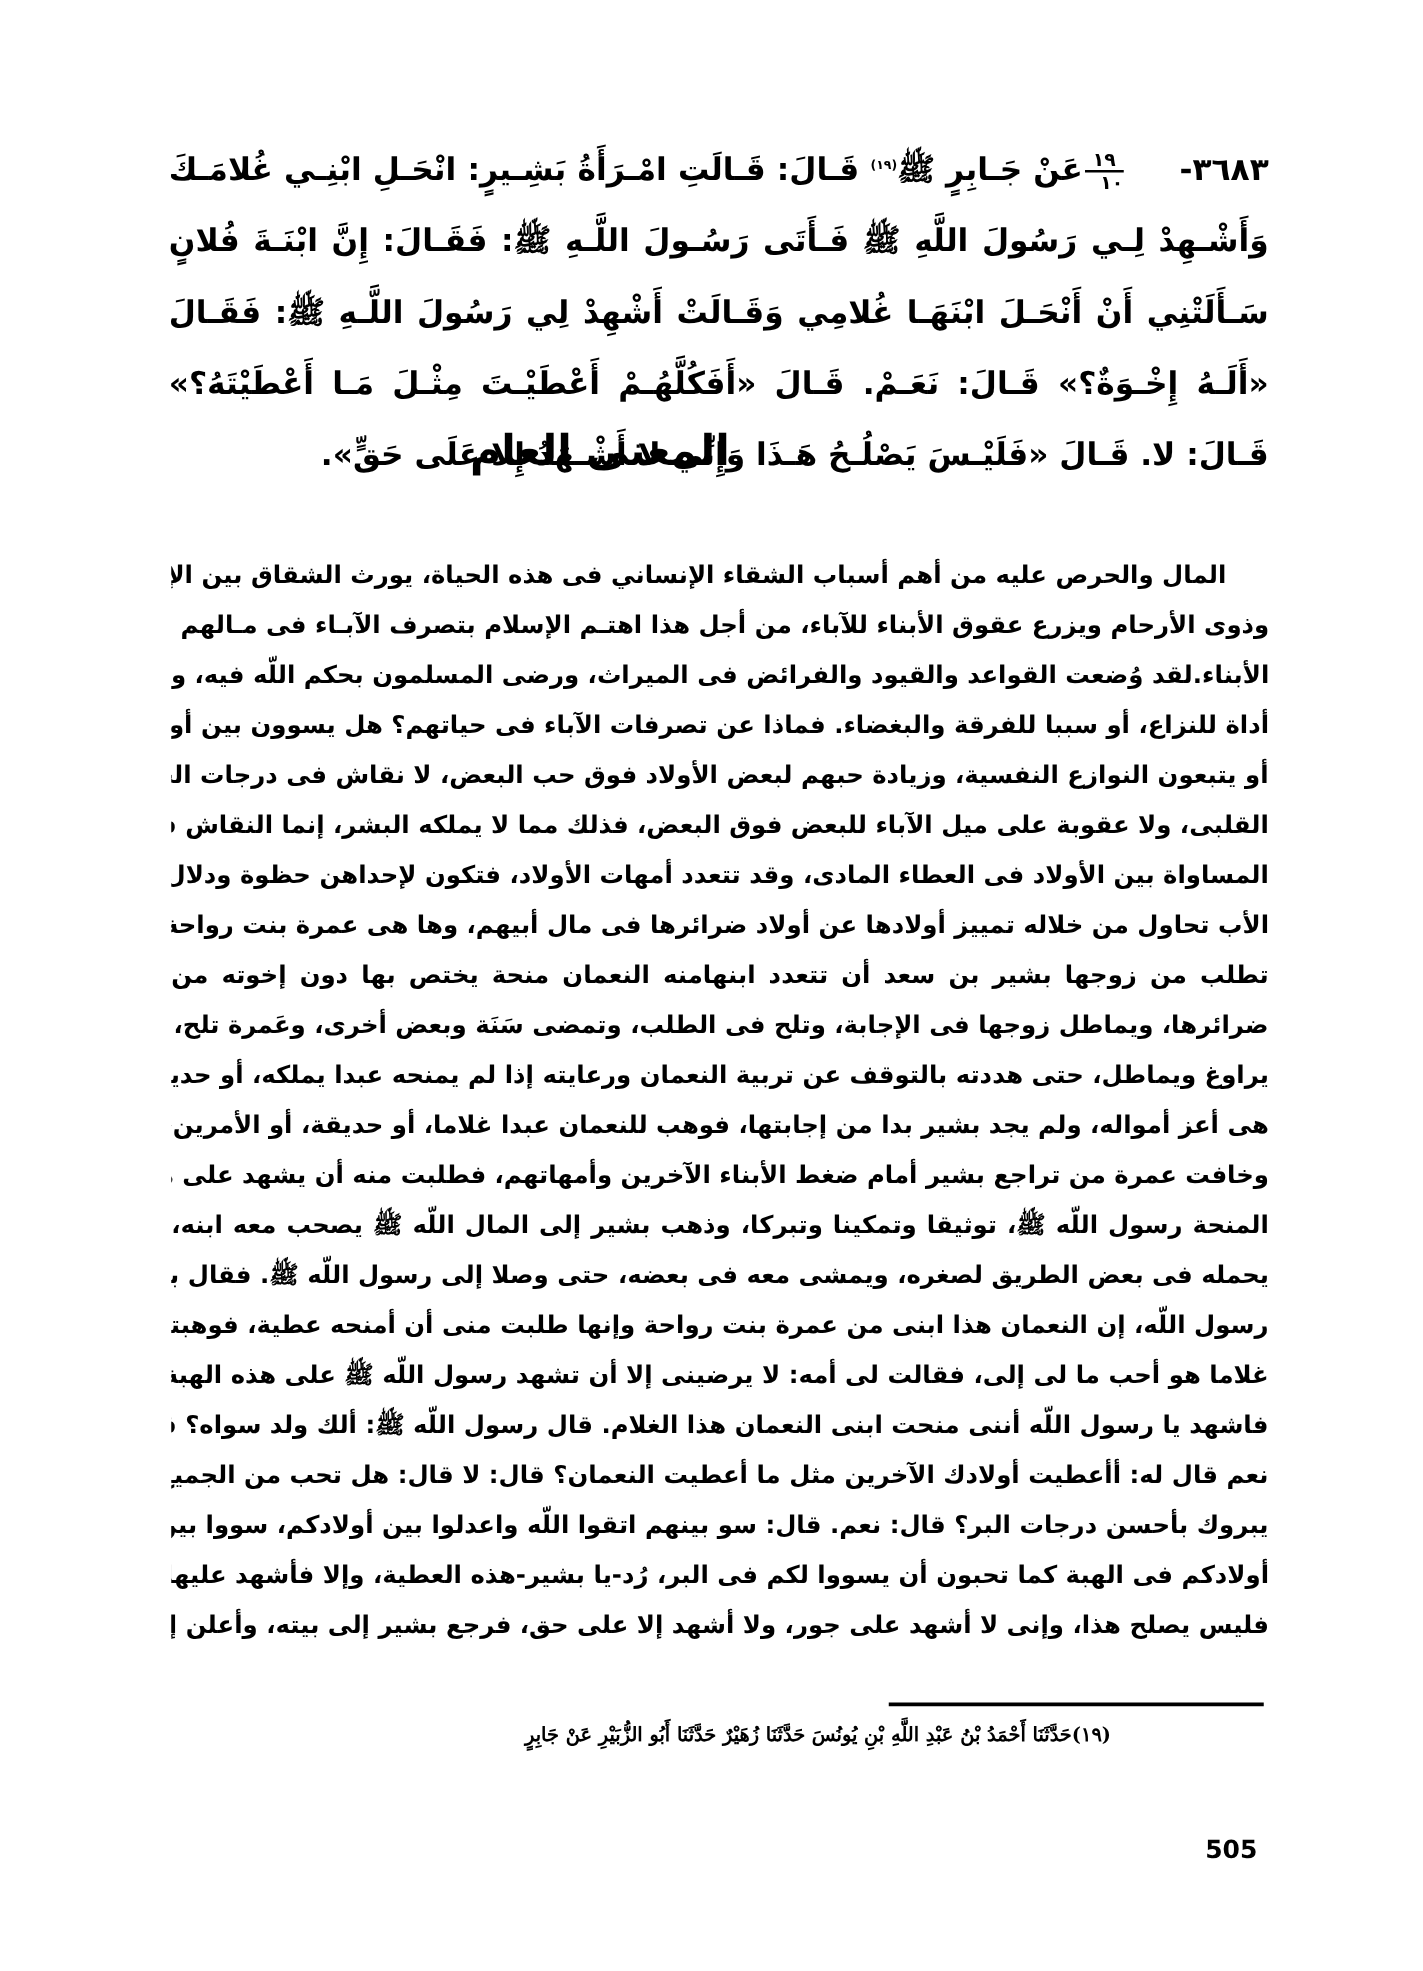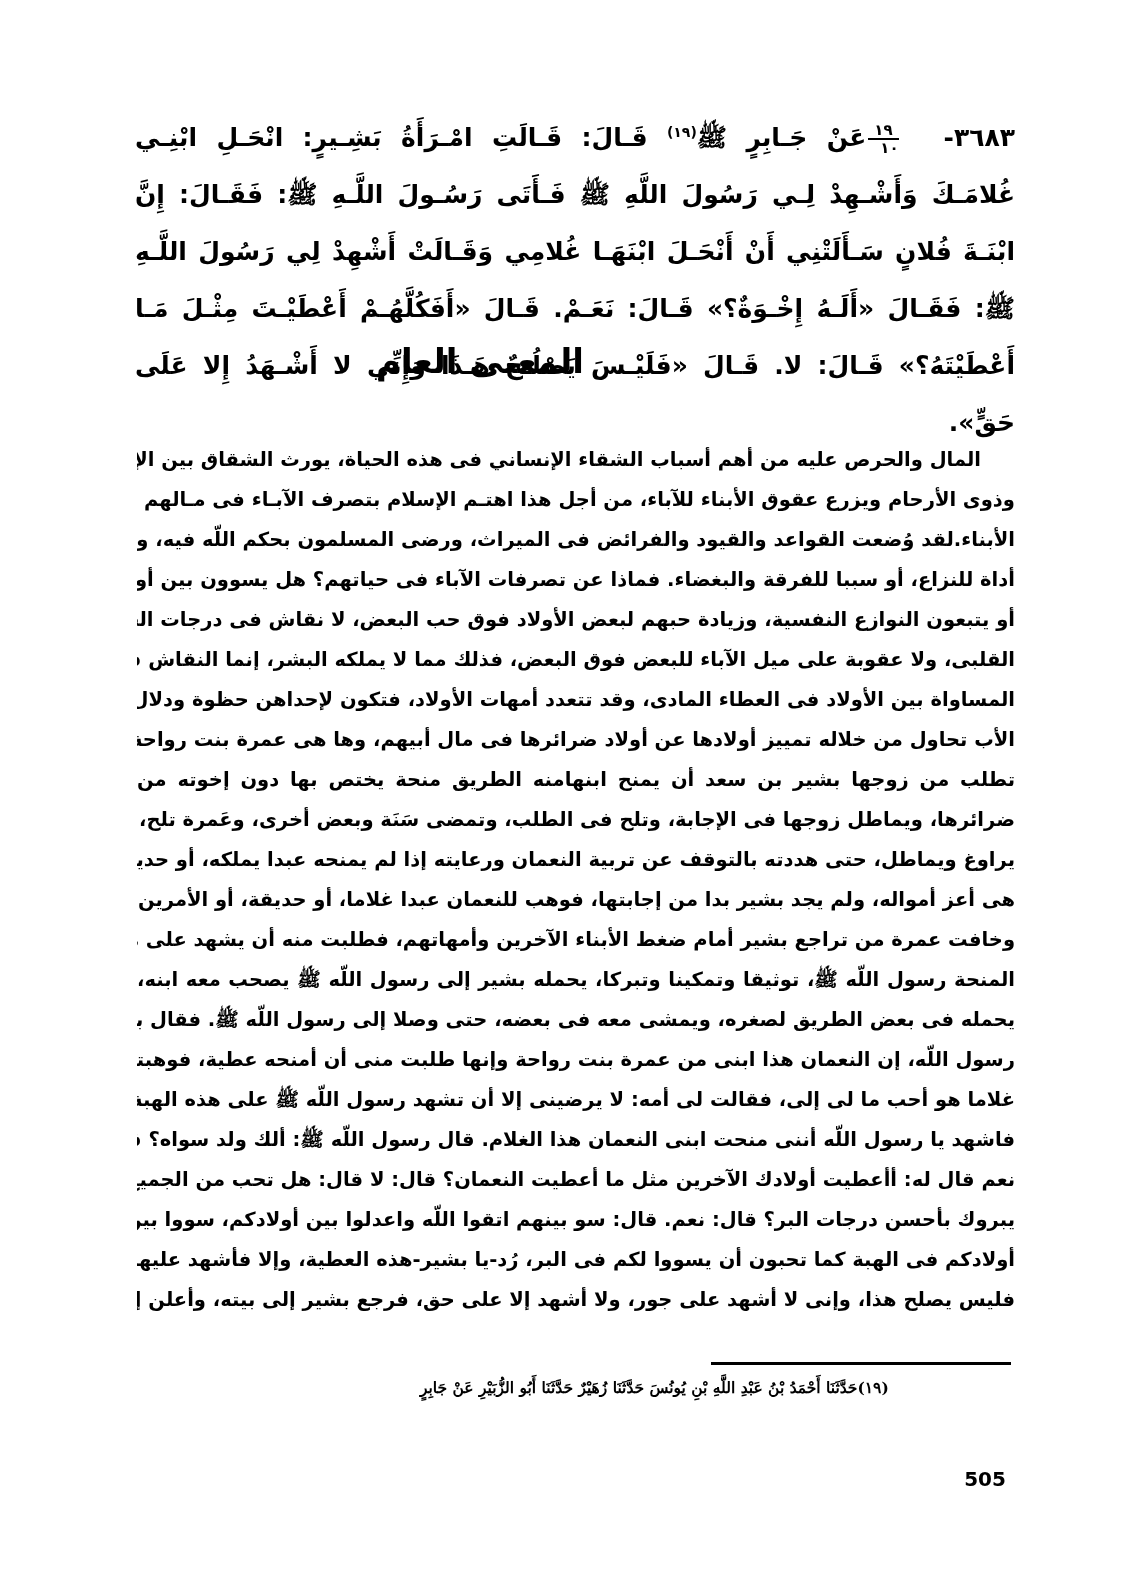"(١٩)" .hadith .sup { font-size: 14px -> 10px }
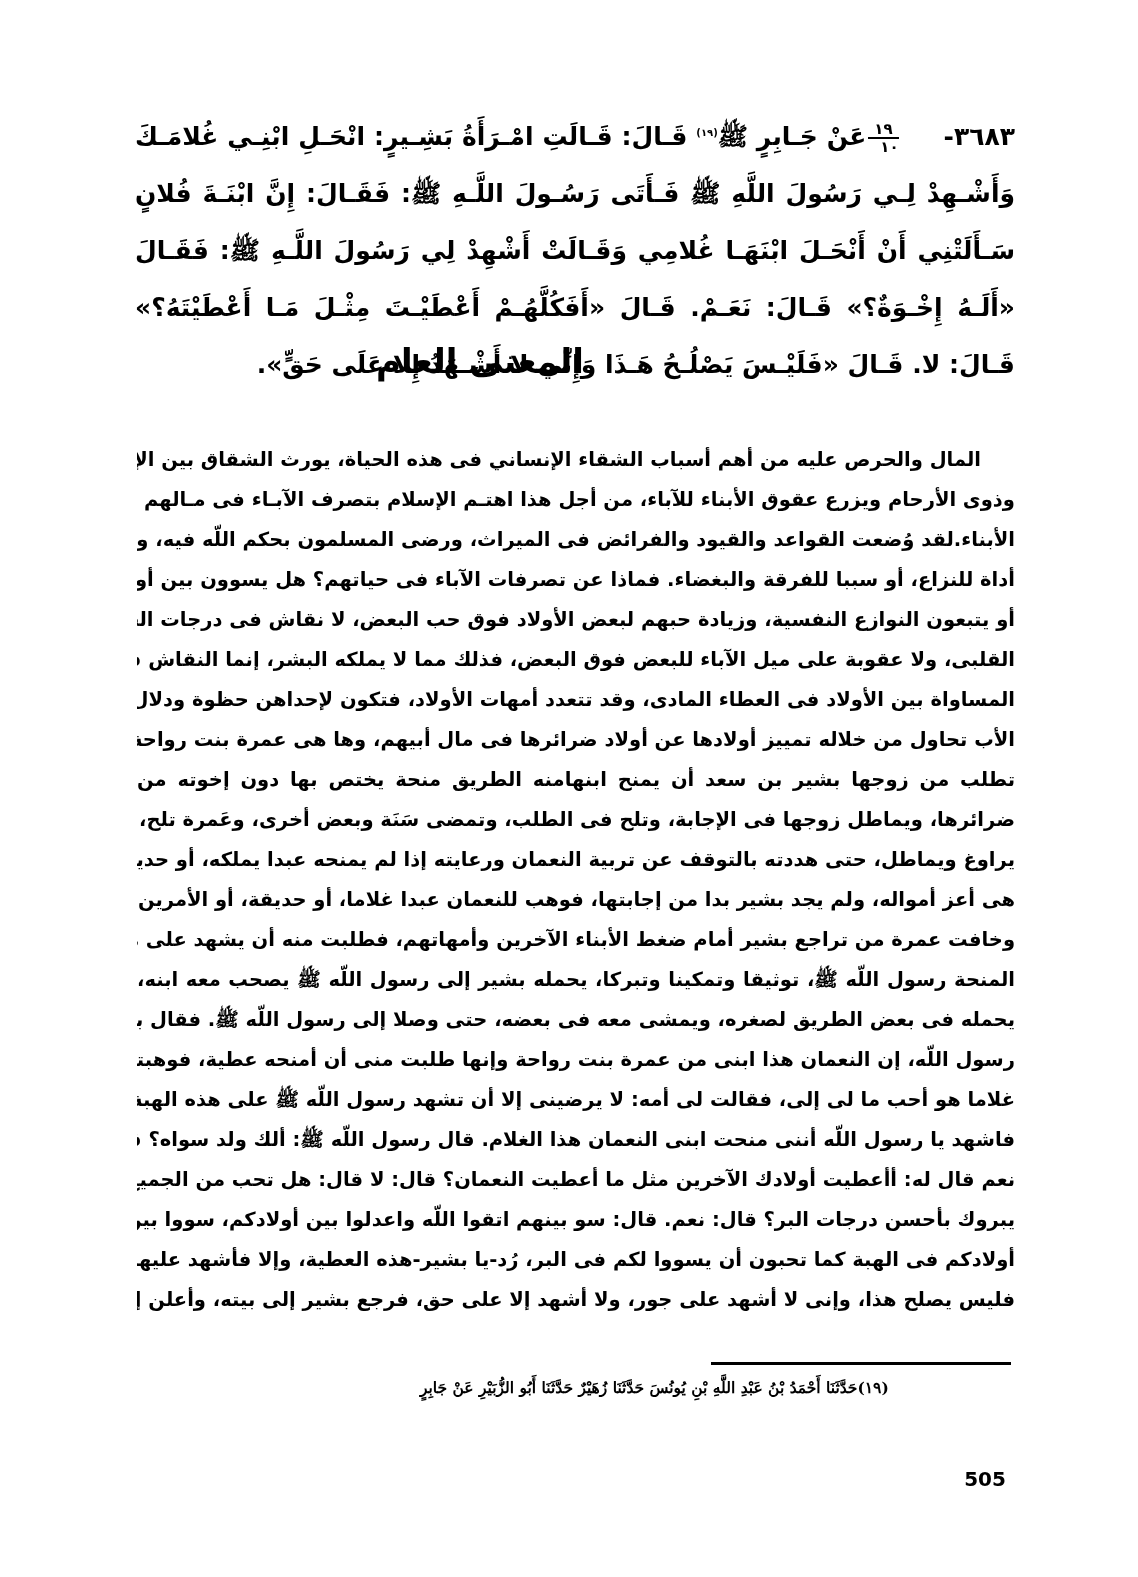"تطلب من زوجها بشير بن" span.line { text: يمنح ابنهامنه الطريق -> تتعدد ابنهامنه النعمان }
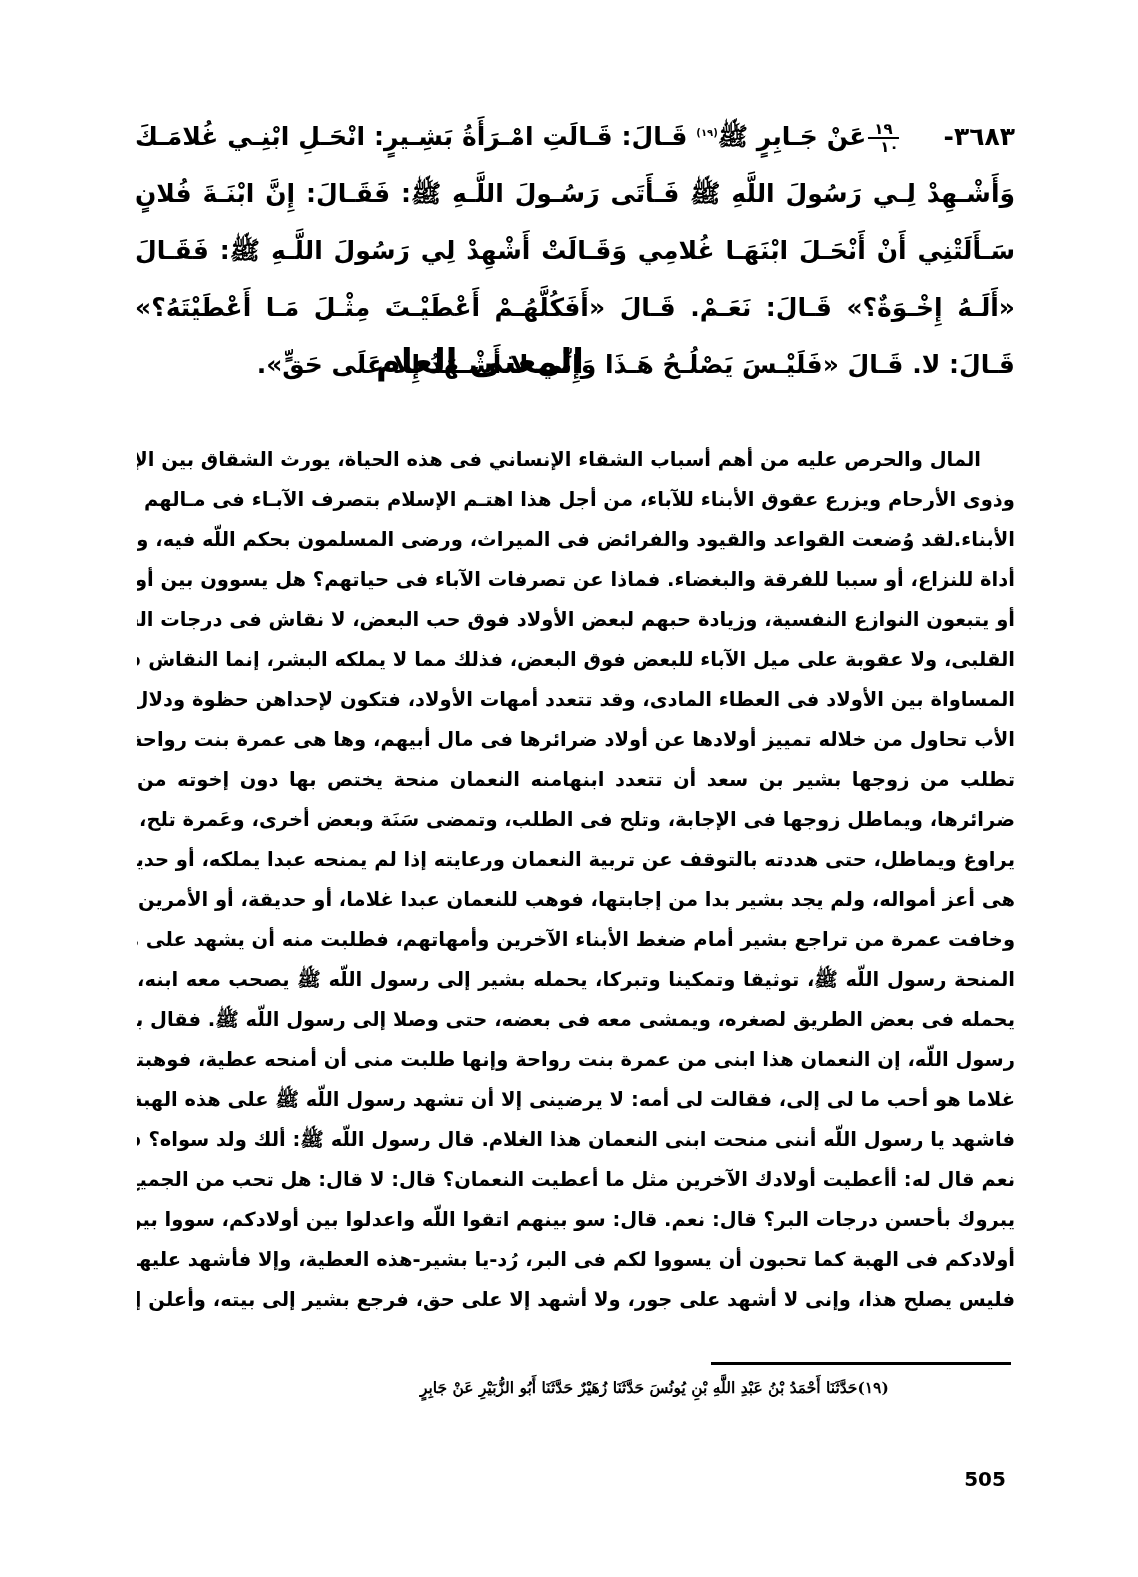"المنحة رسول اللّه ﷺ، توثيقا" span.line { text: يحمله بشير إلى رسول -> وذهب بشير إلى المال }
